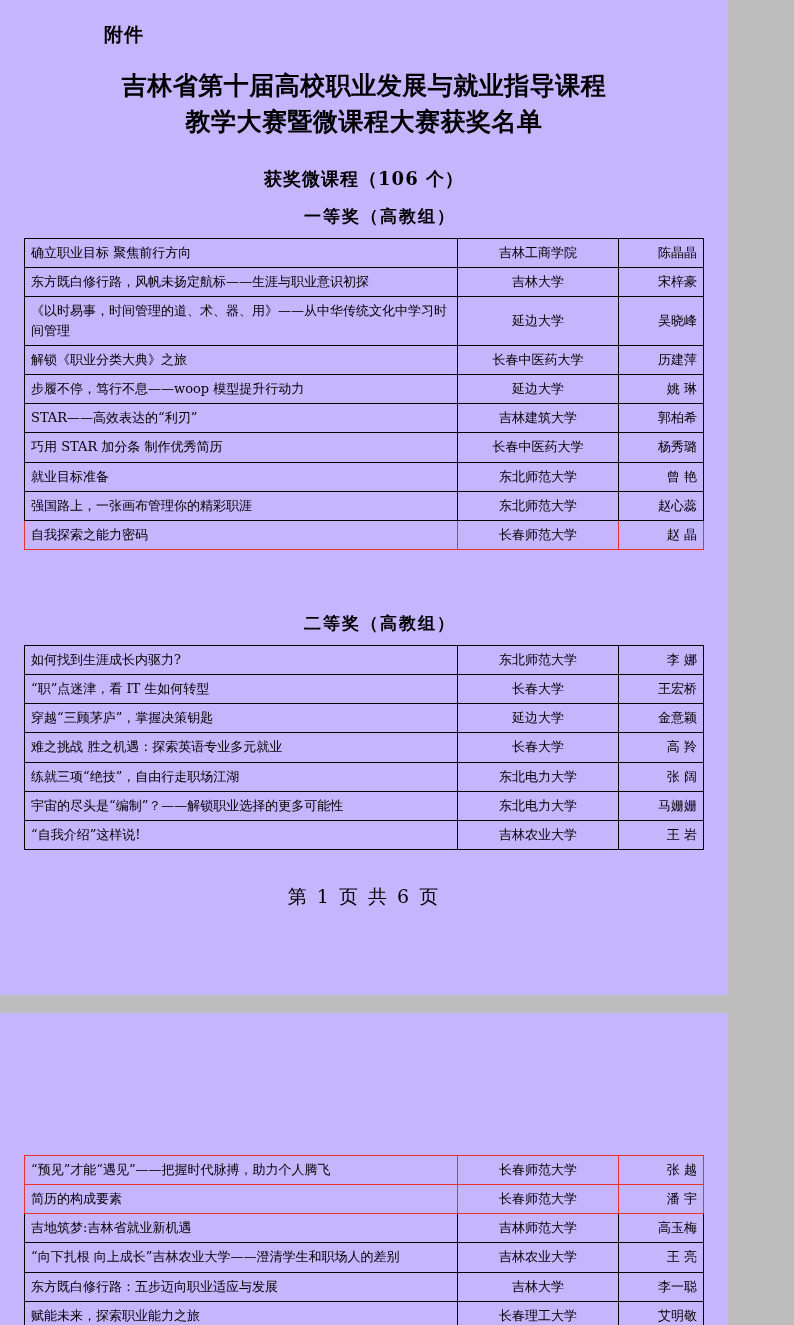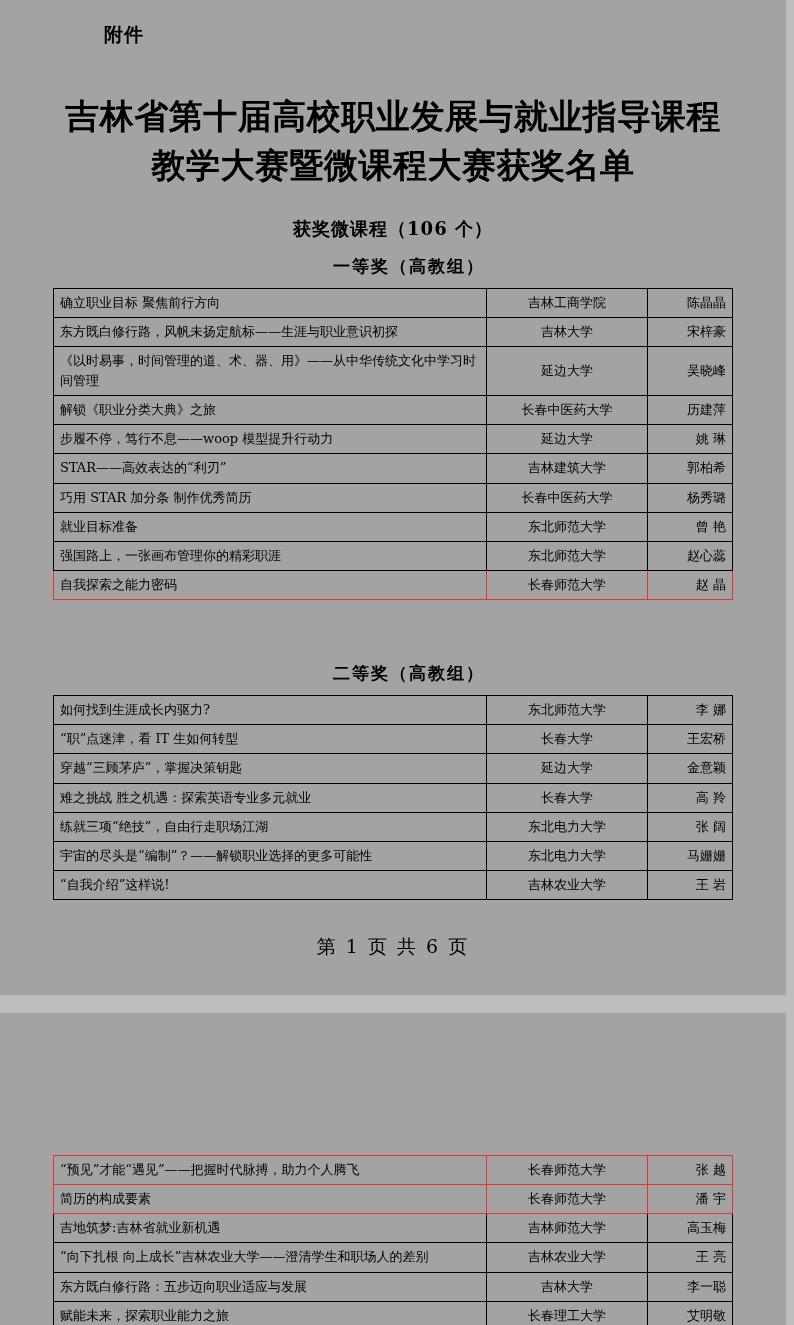"附件" .page { background: #a3a3a3 -> #c4b5fd; width: 786px -> 728px }
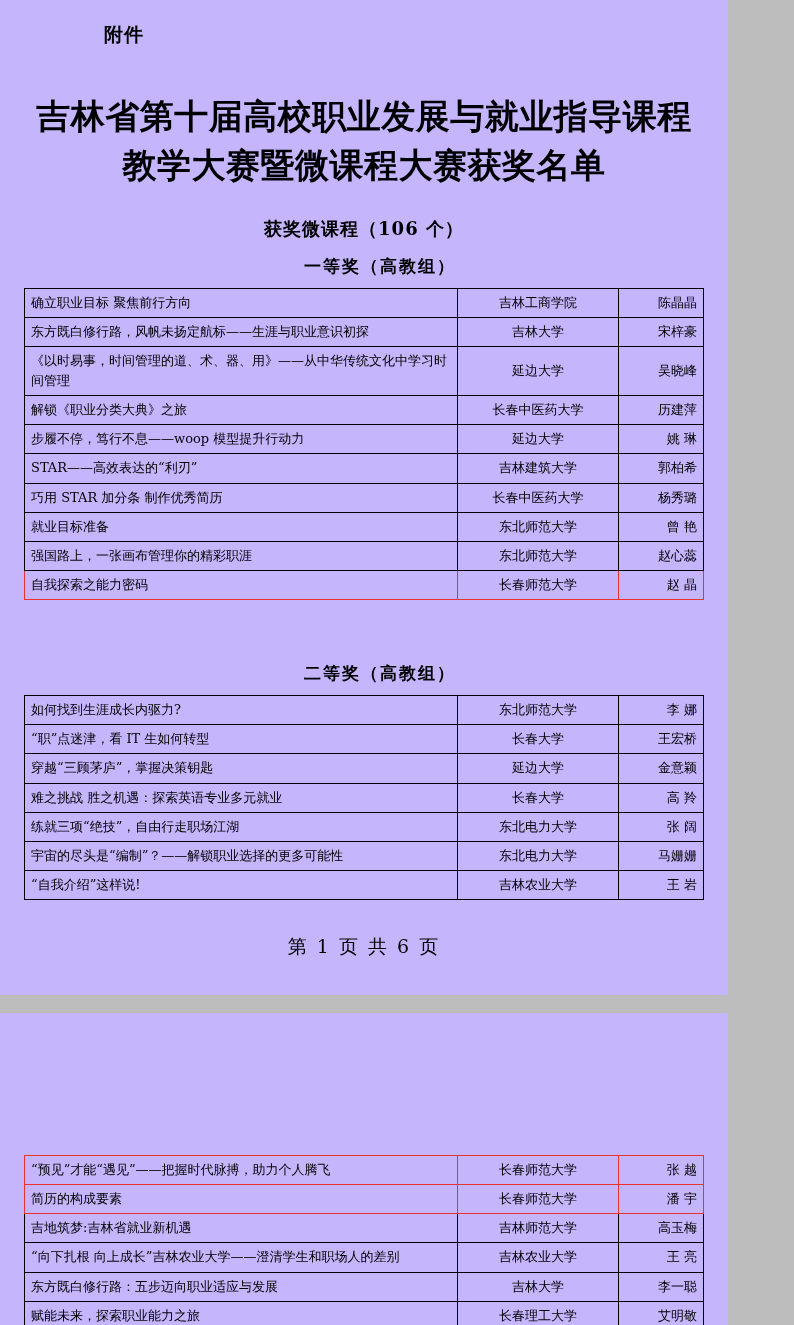"吉林省第十届高校职业发展与就业指导课程" .doc-title { font-size: 34px -> 25px; padding-top: 92px -> 68px }
